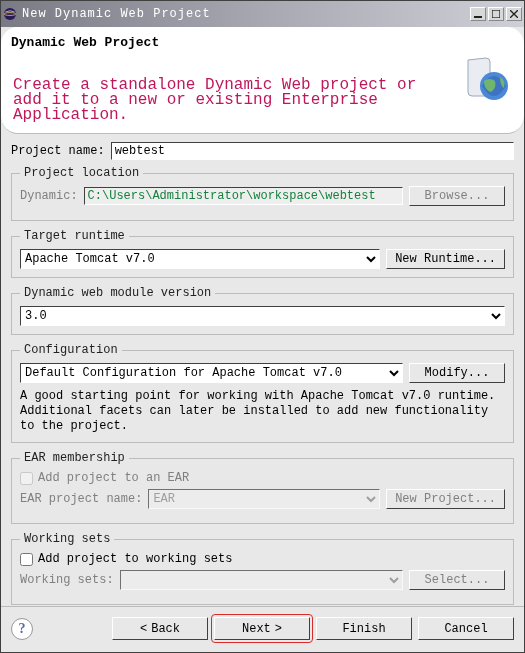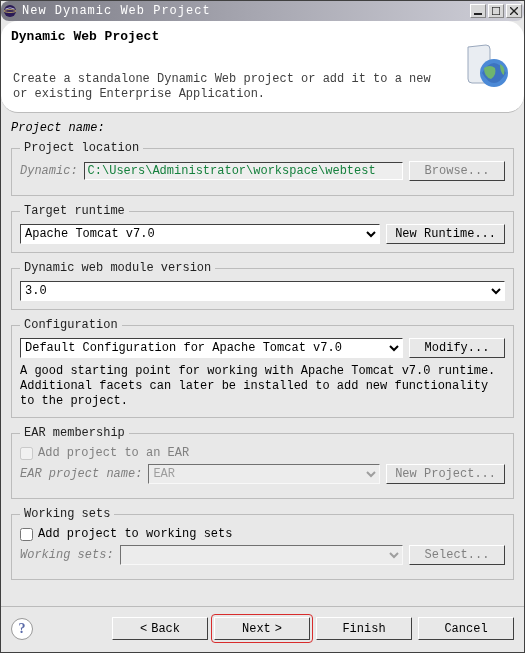"New Dynamic Web Project" .titlebar { border-radius: 8px -> none; height: 20px -> 26px }
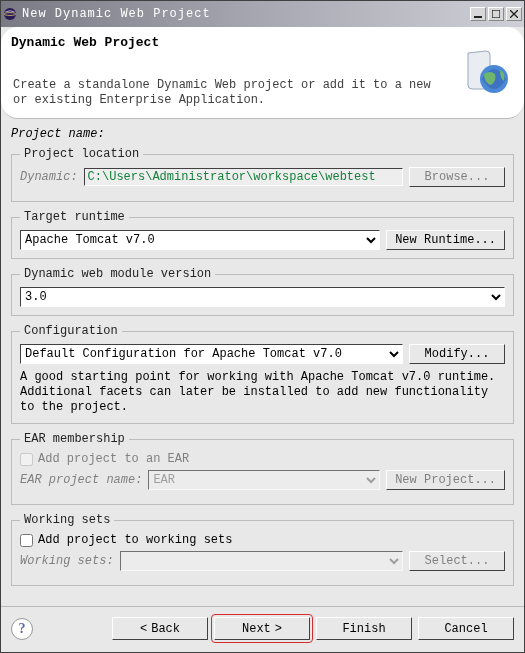"Create a standalone Dynamic Web" .banner .bdesc { color: #404040 -> #be185d; font-size: 12px -> 16px }
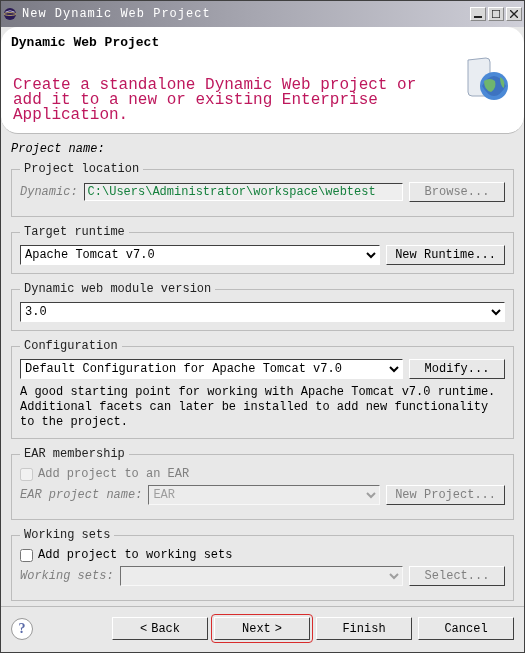"Project name:" .row .lbl { font-style: italic -> none }
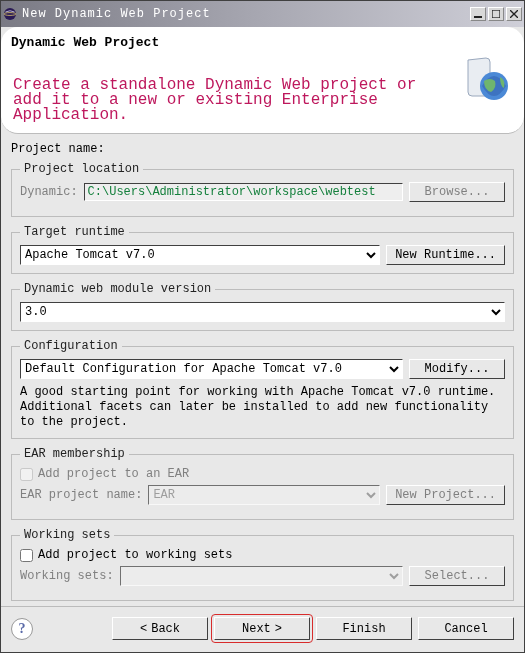"webtest" input.text { html: none -> <input> }
